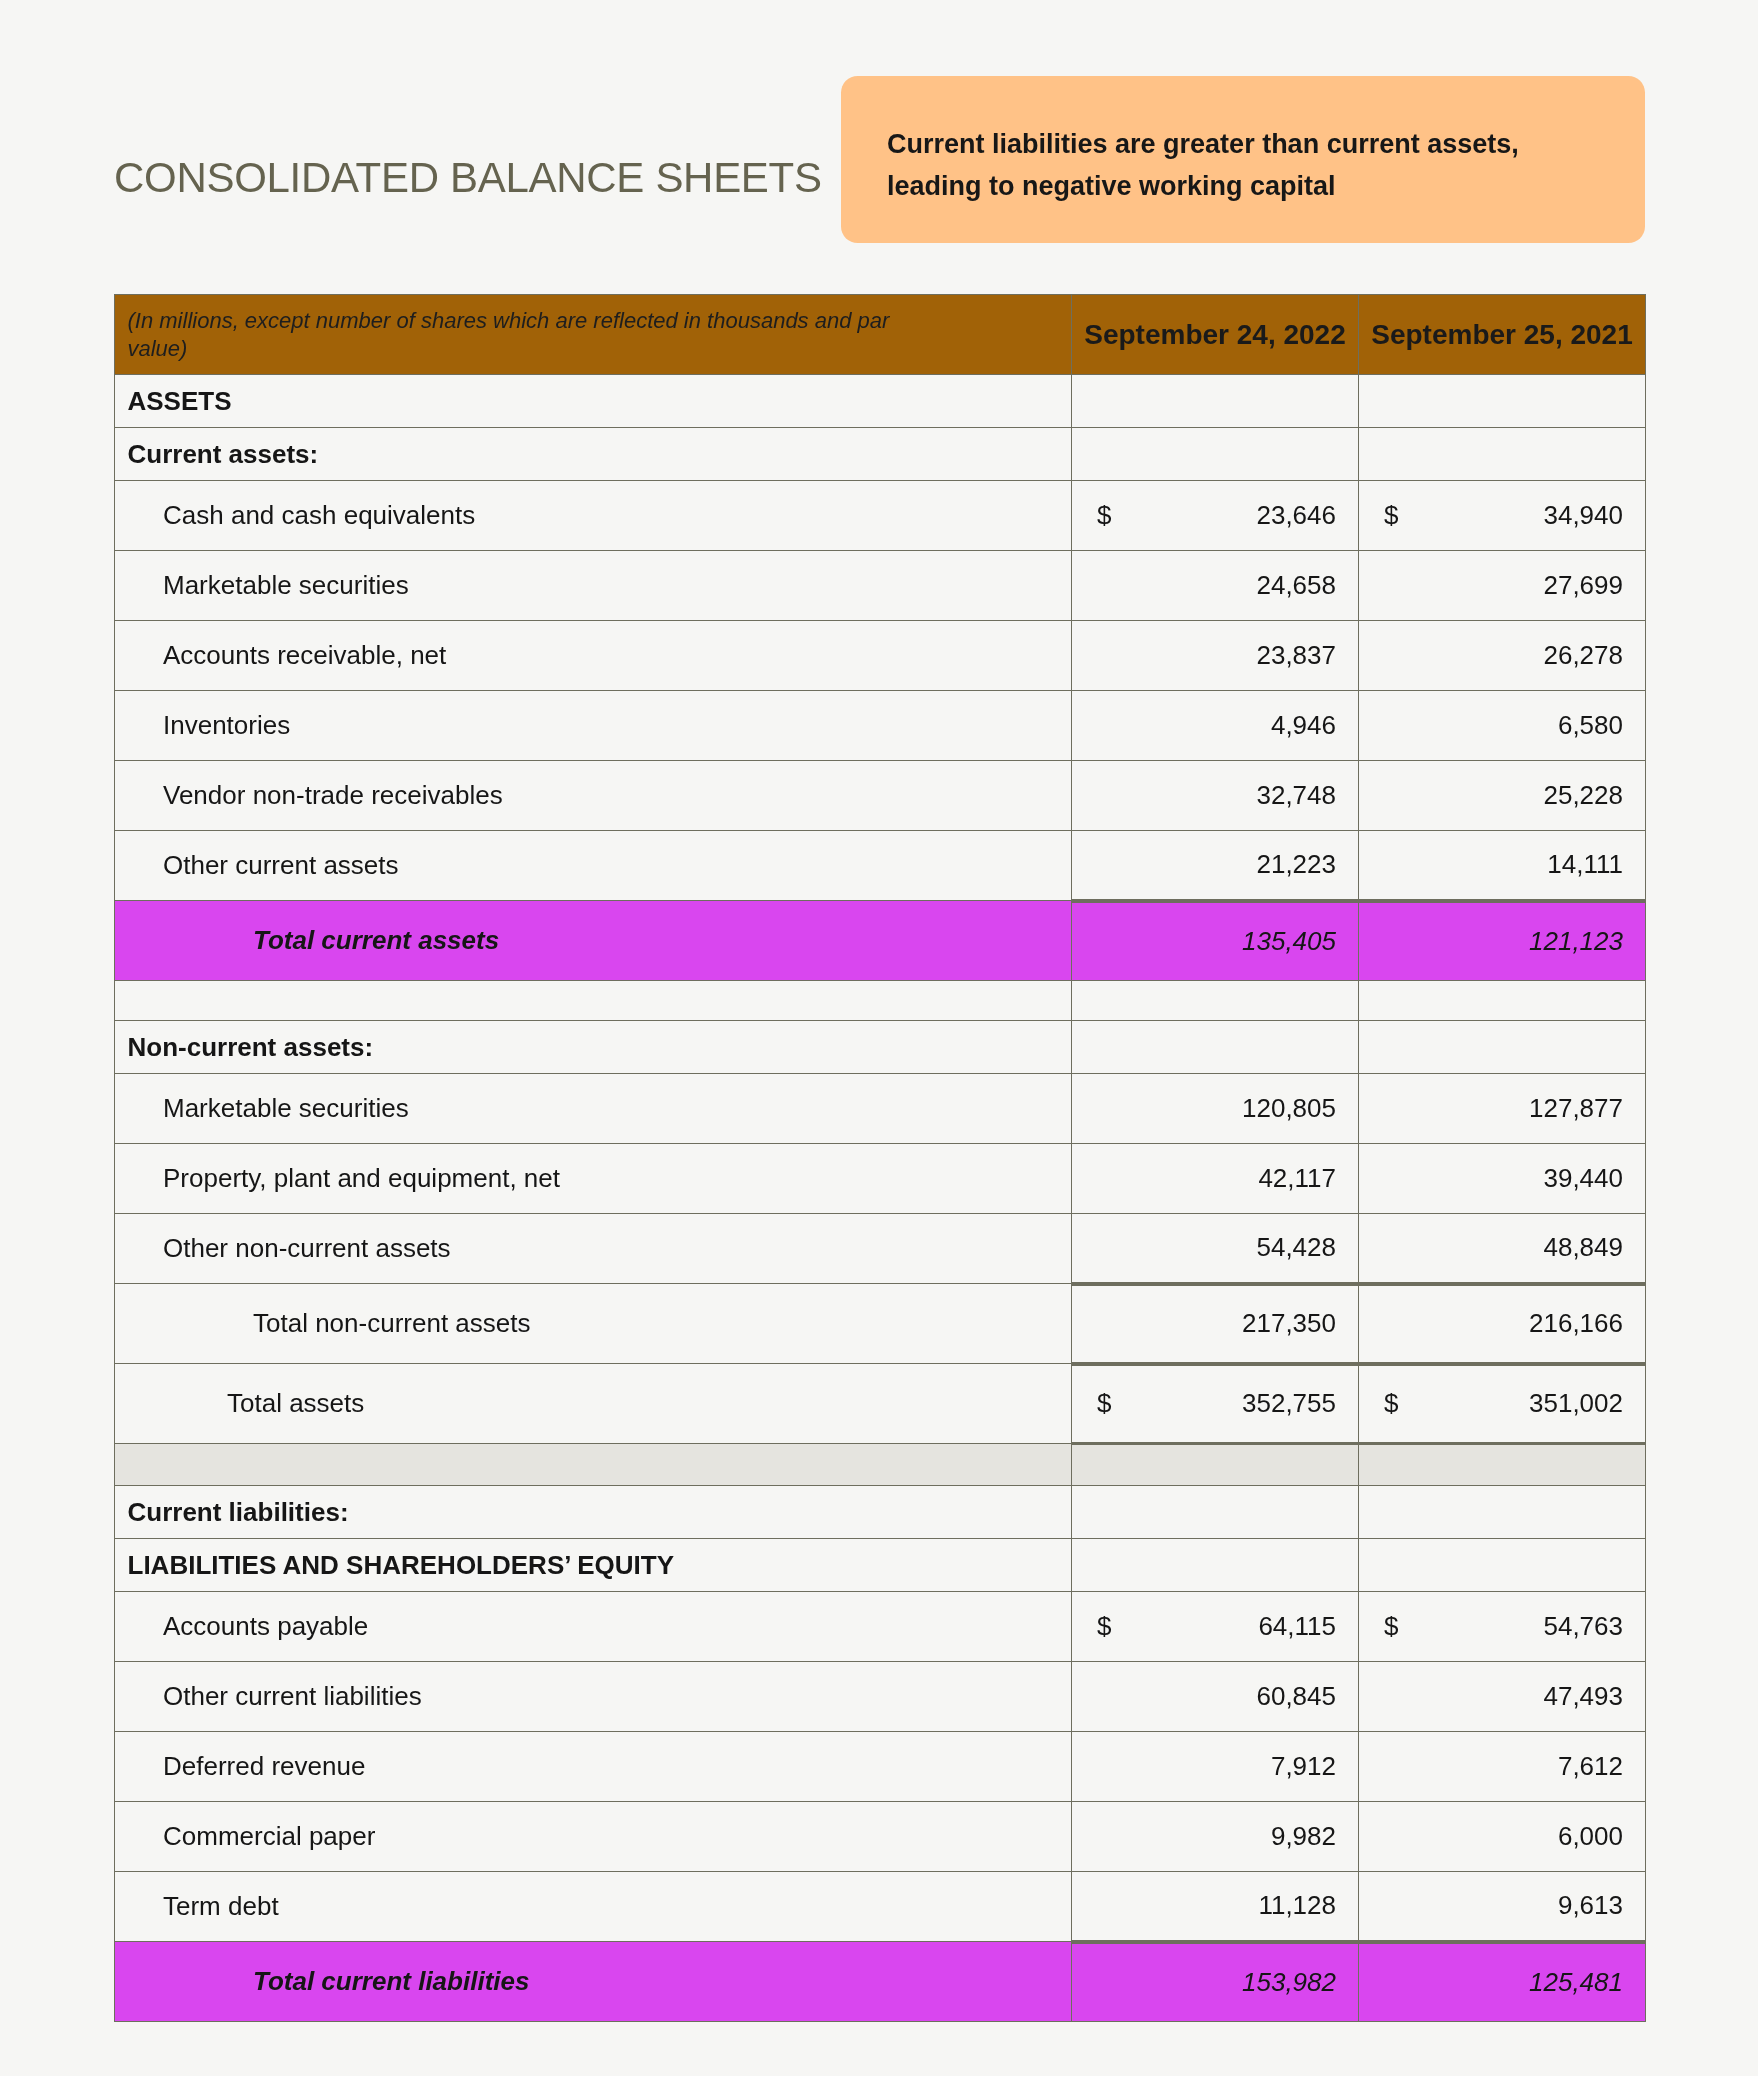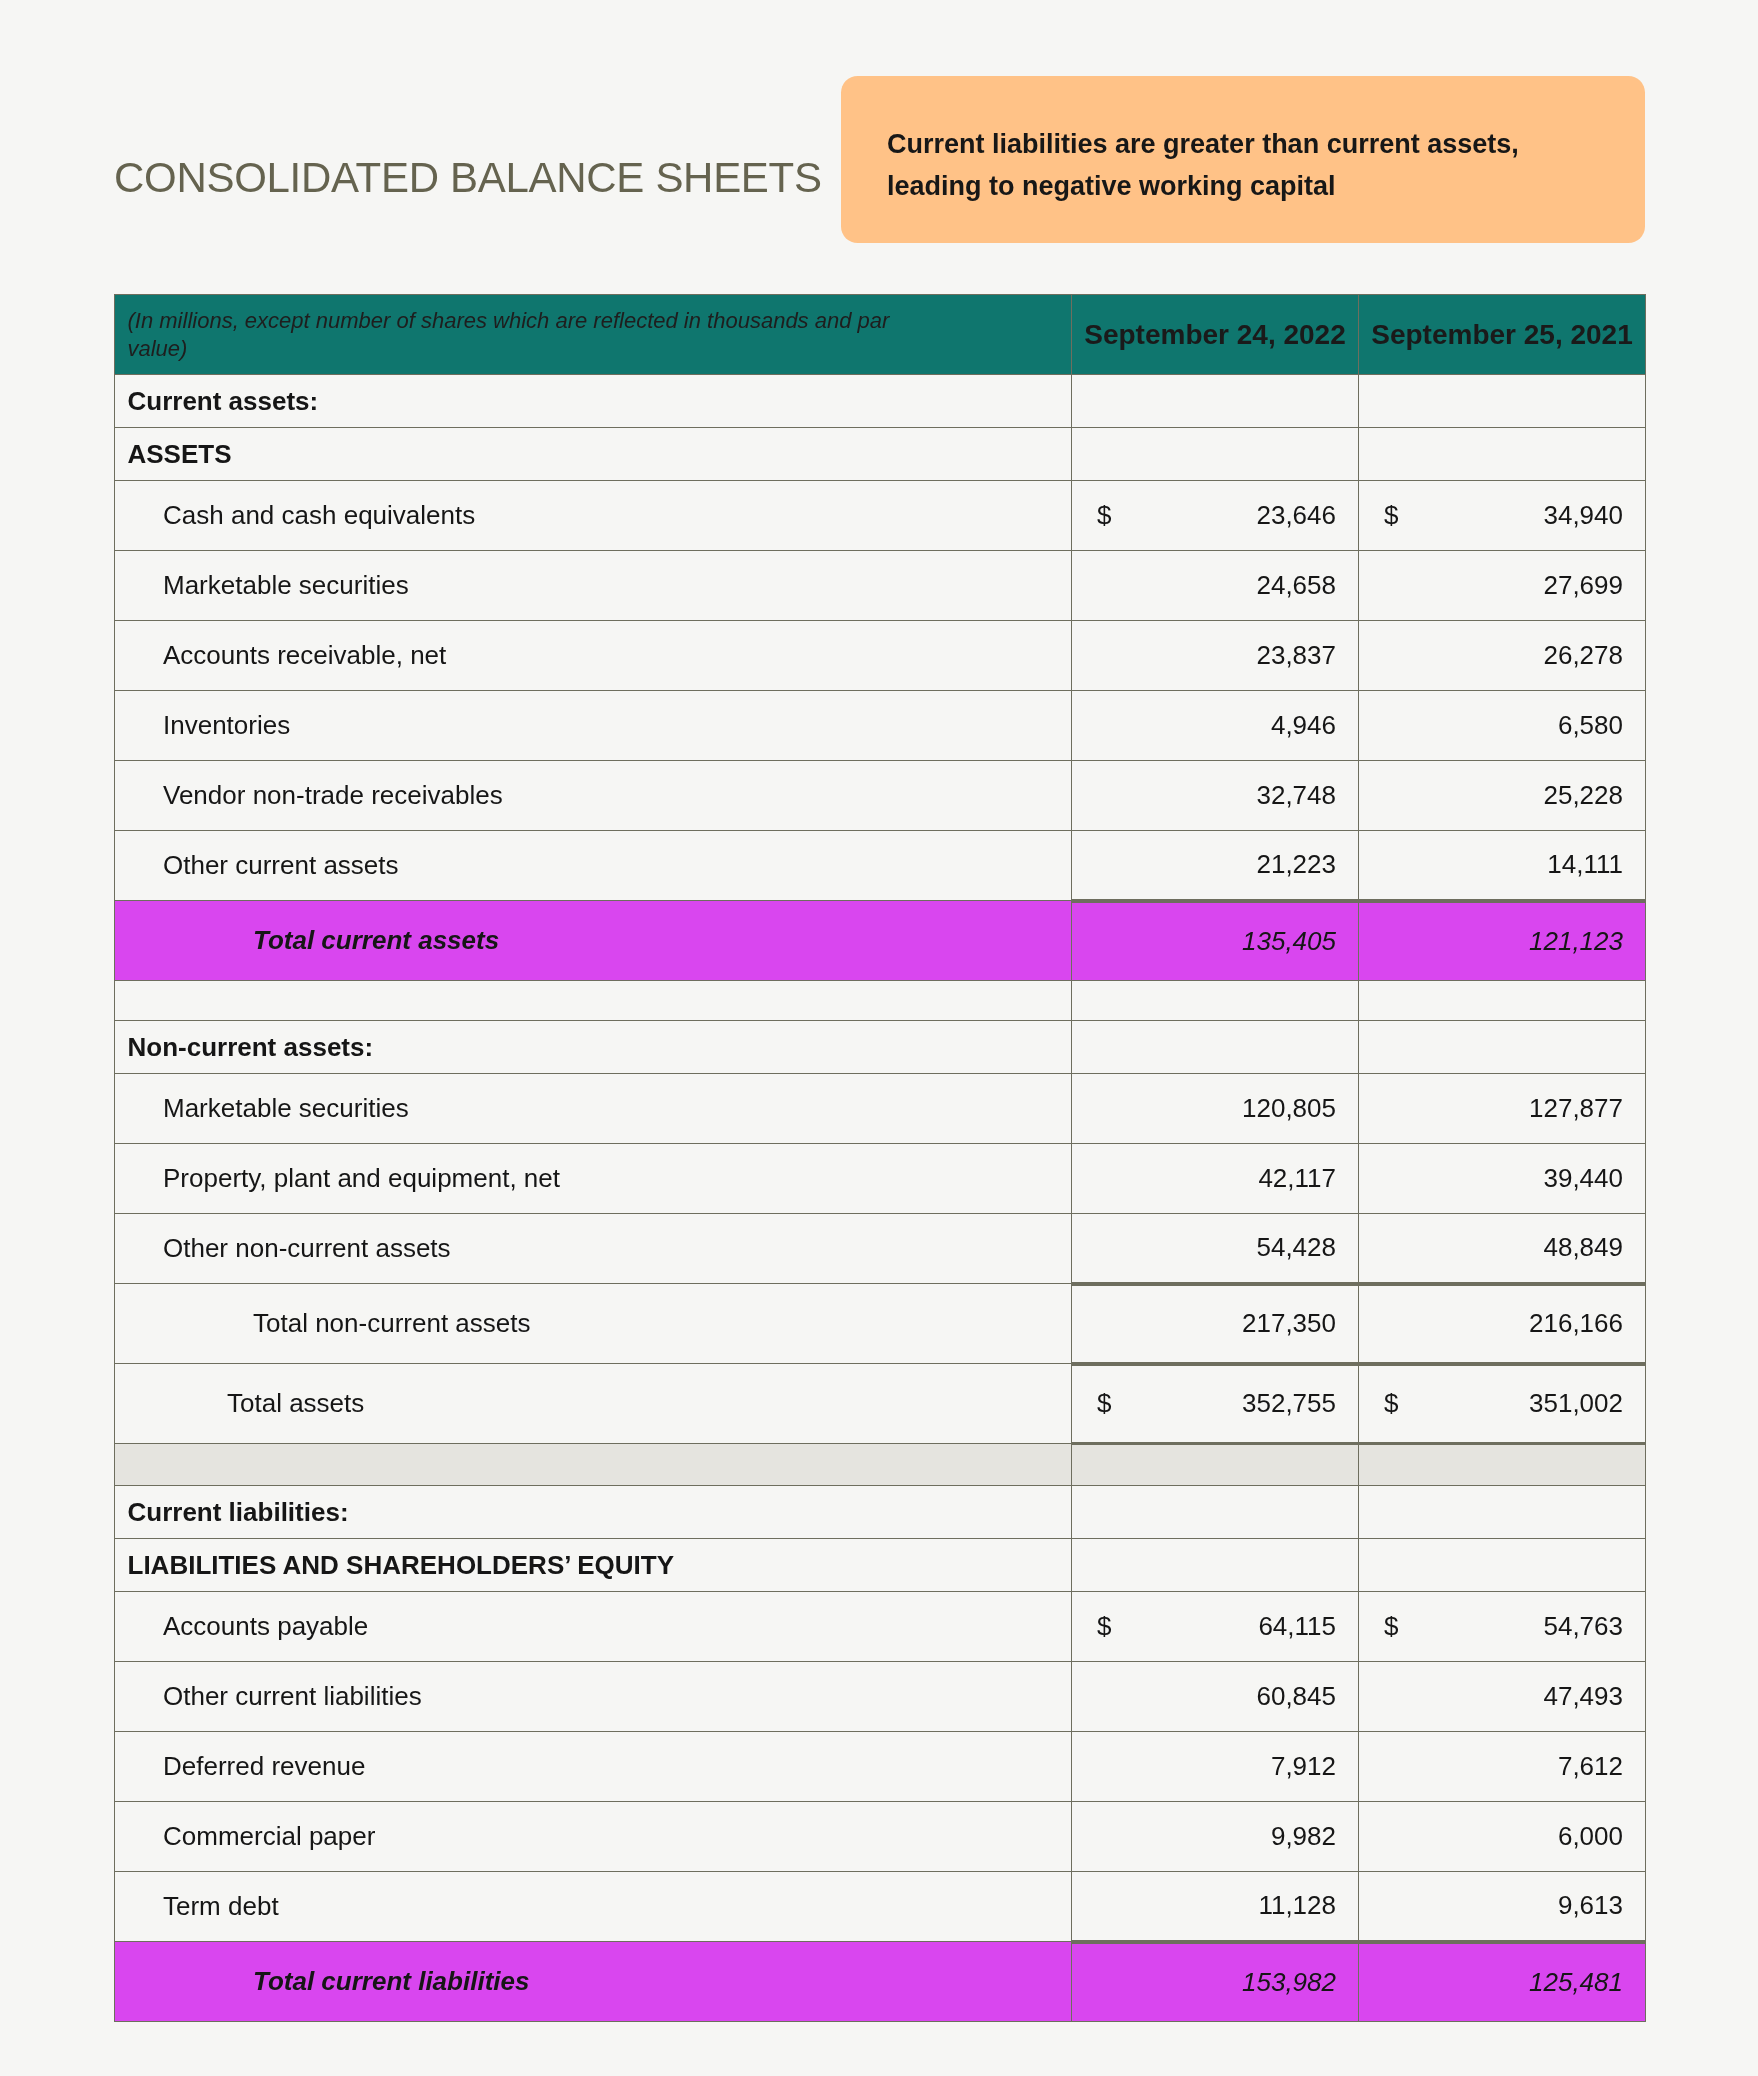"(In millions, except number of" .hdr th { background: #0f766e -> #a16207 }
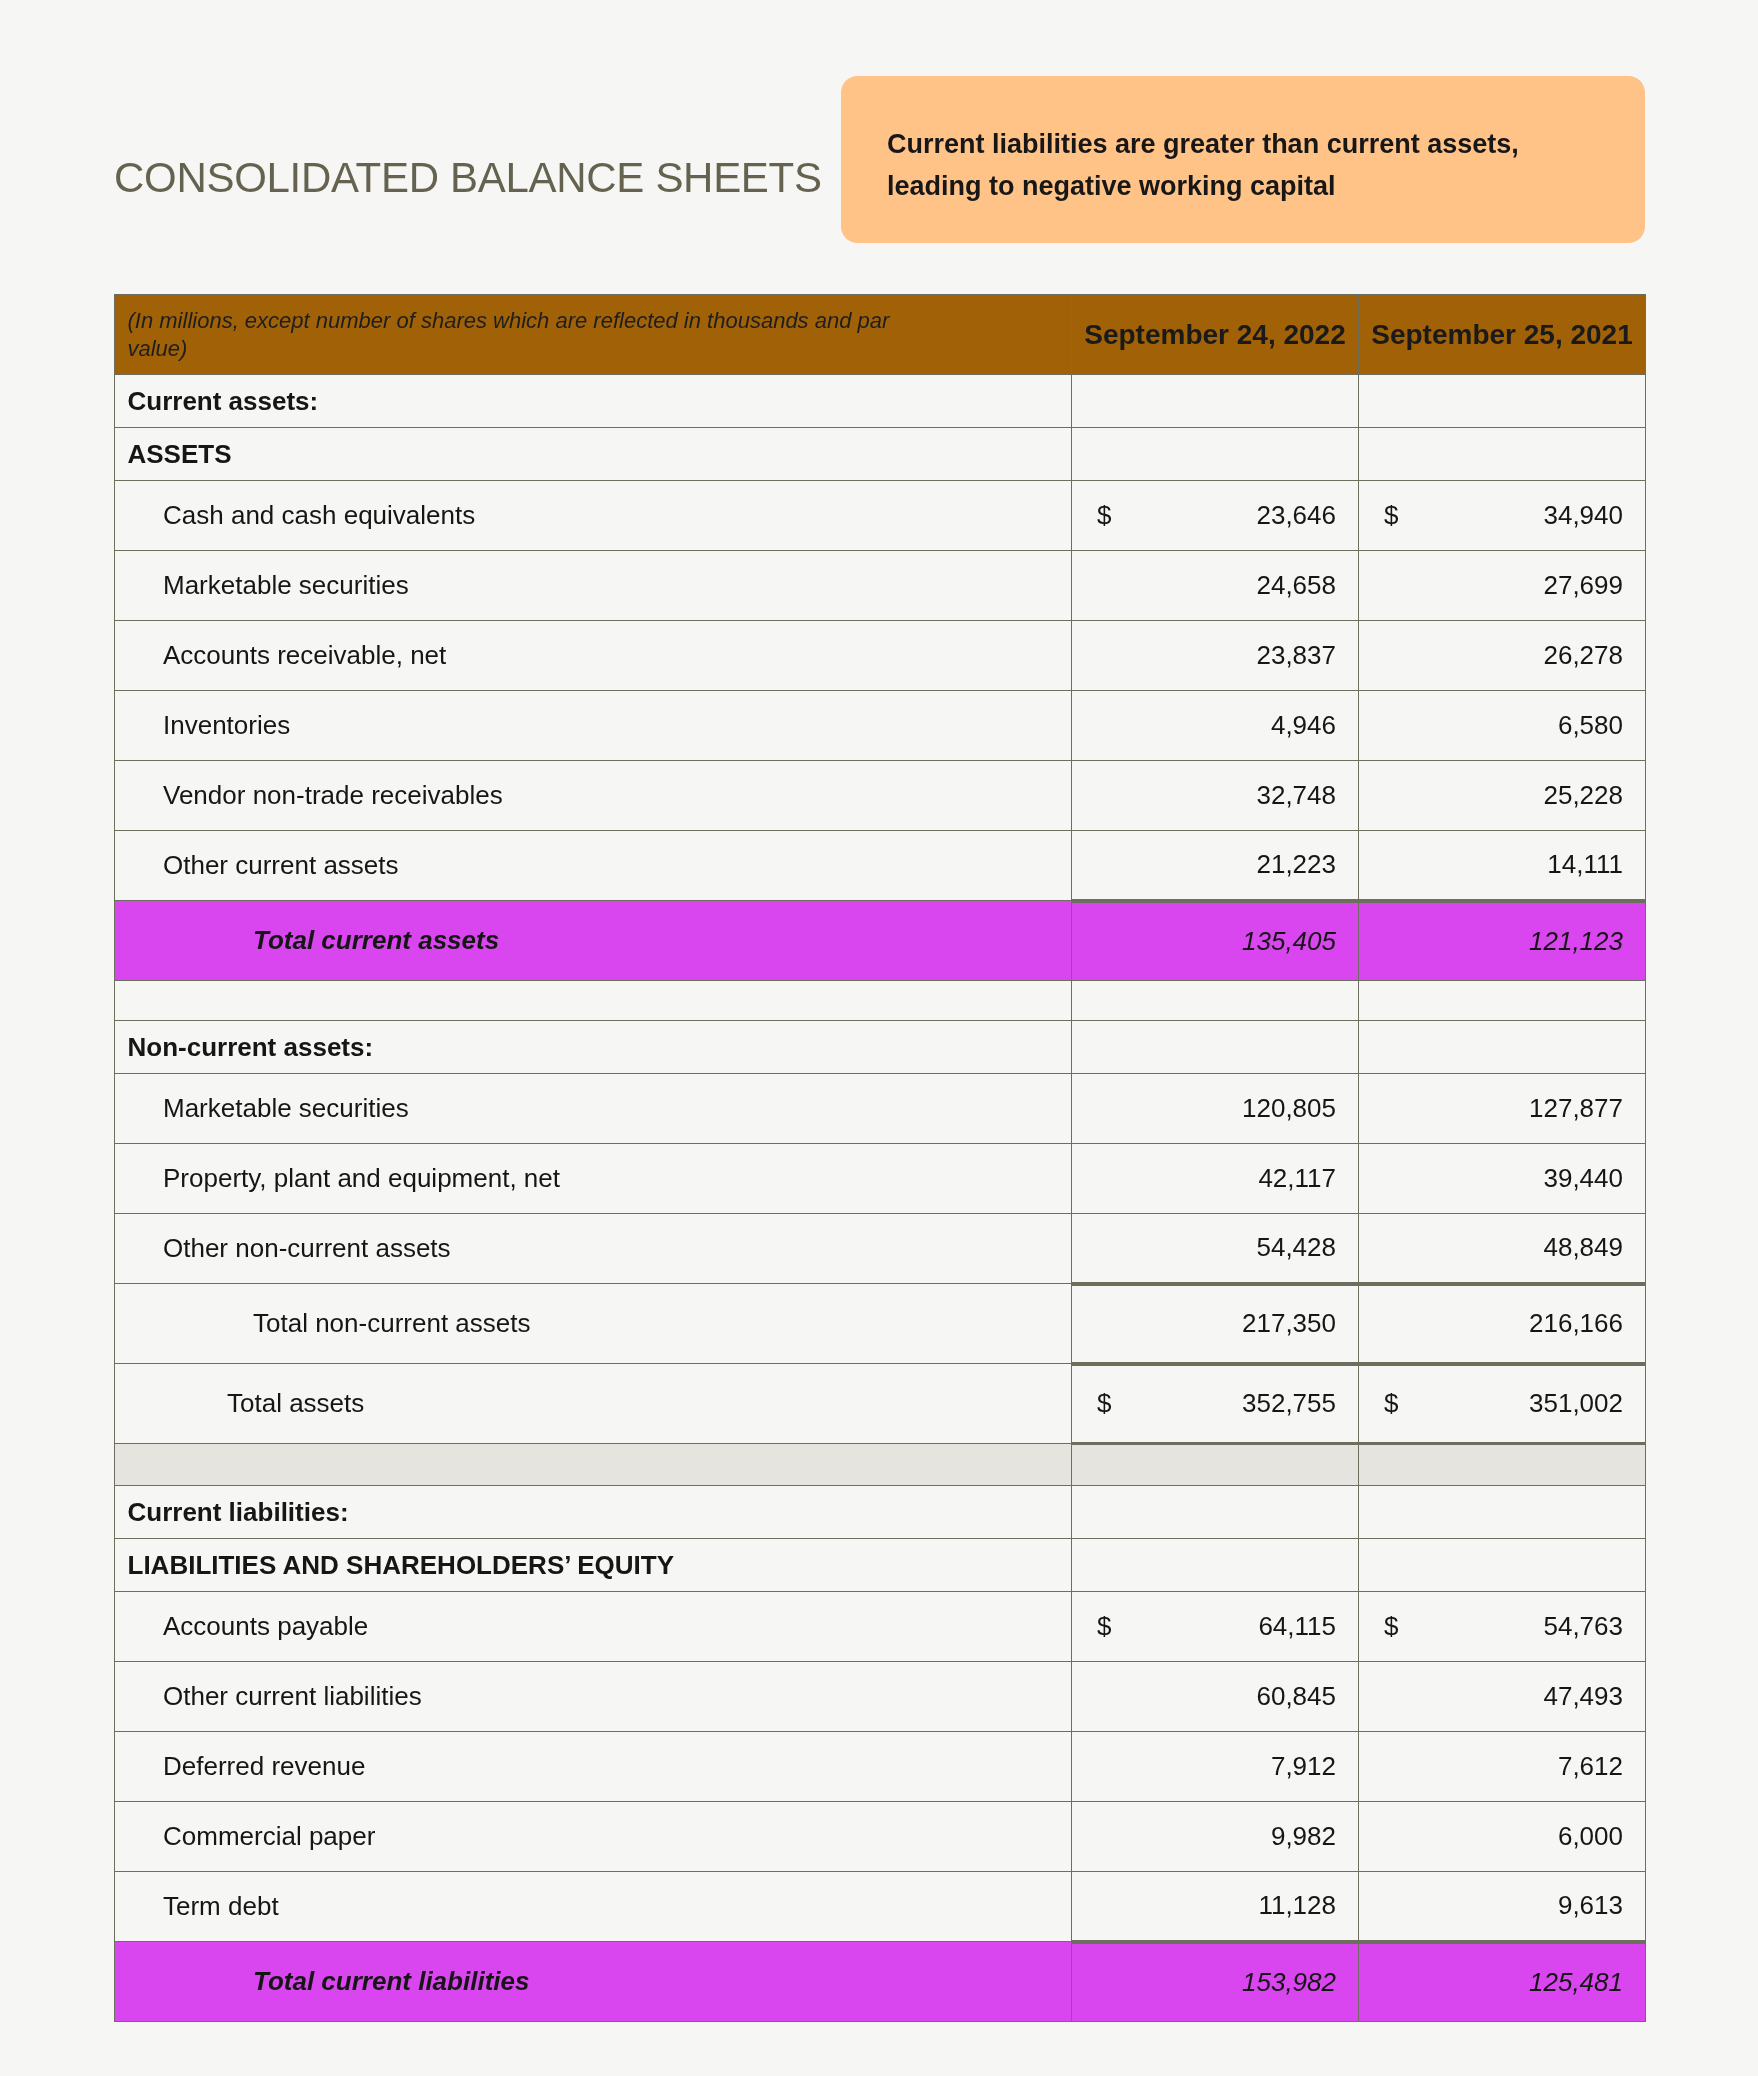"Current assets:" tr.section { order: before "ASSETS" -> after "ASSETS" }
